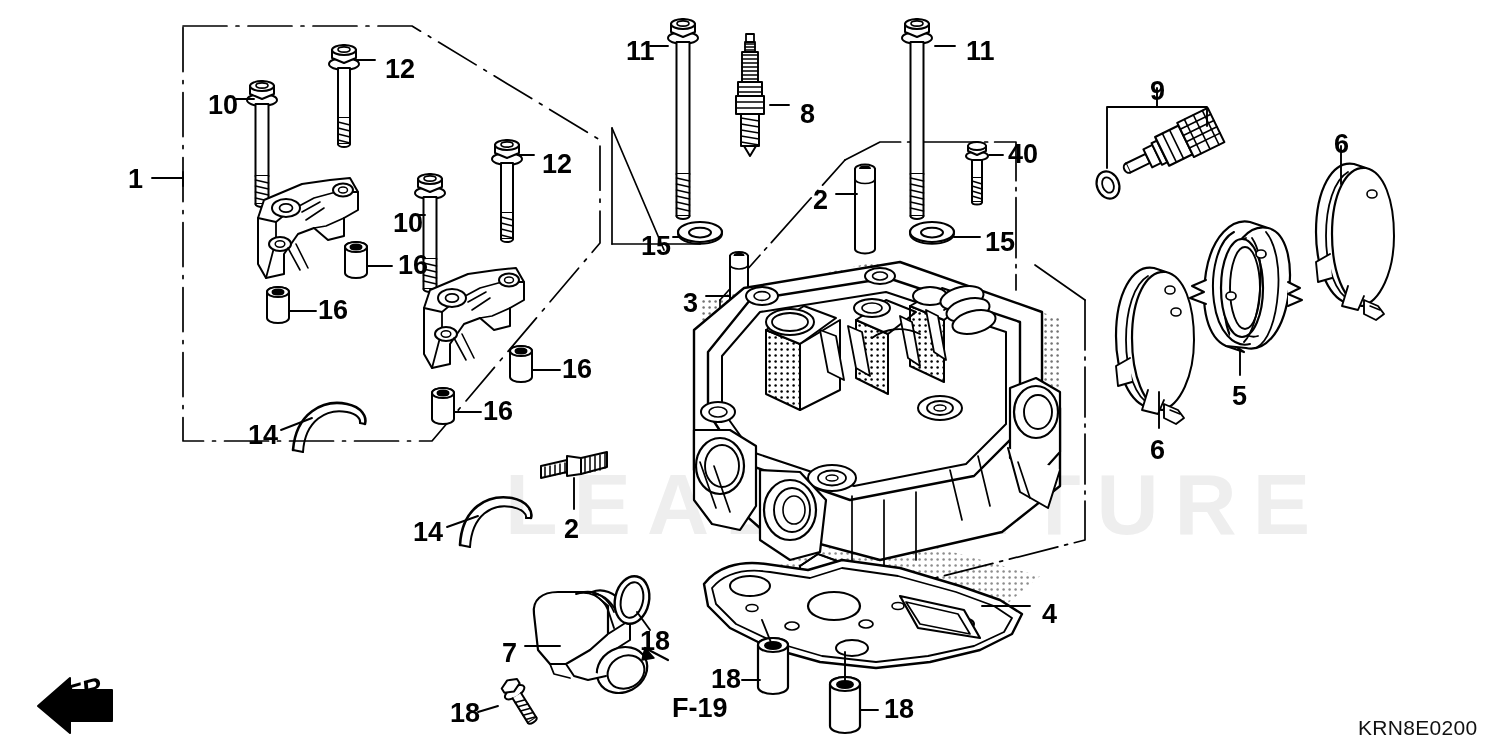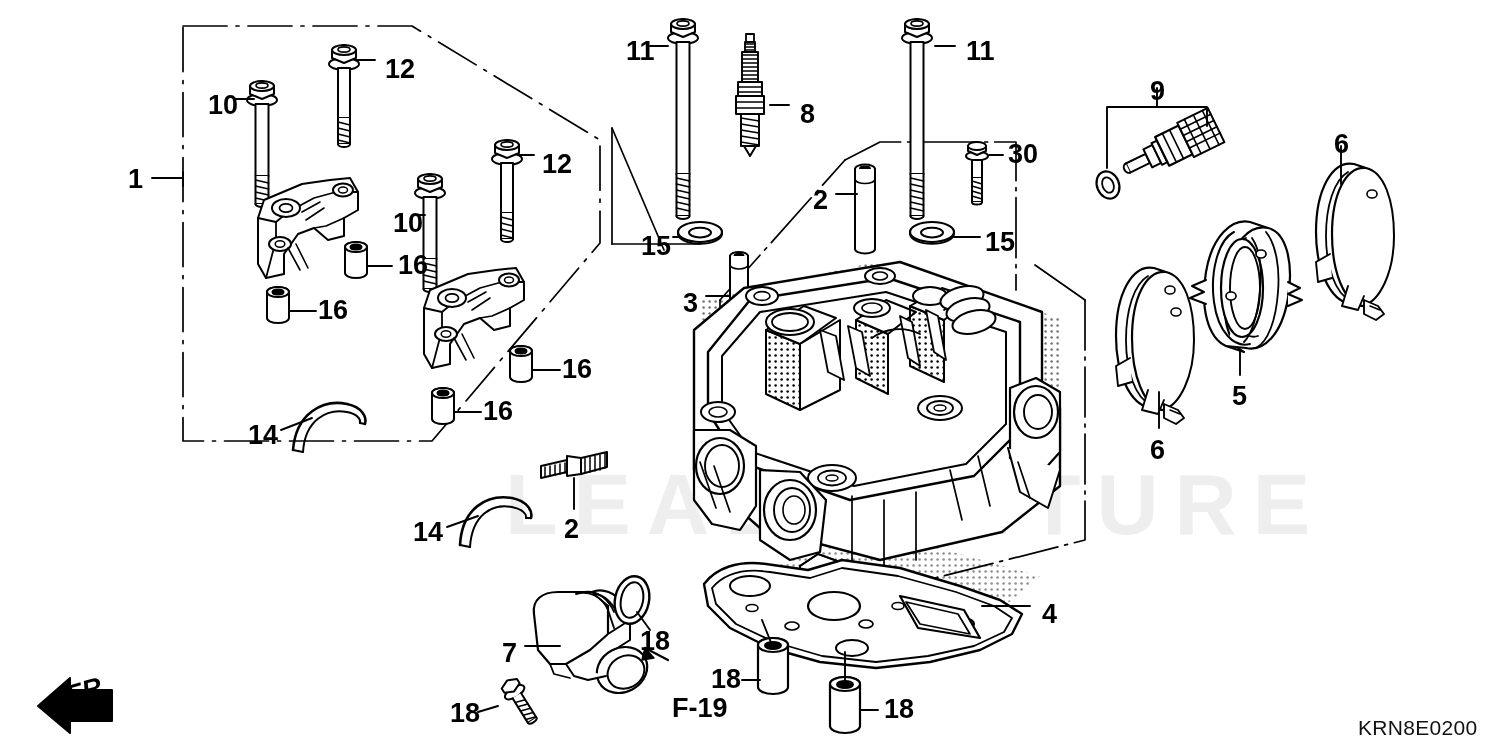"30" div.callout { text: 30 -> 40 }
